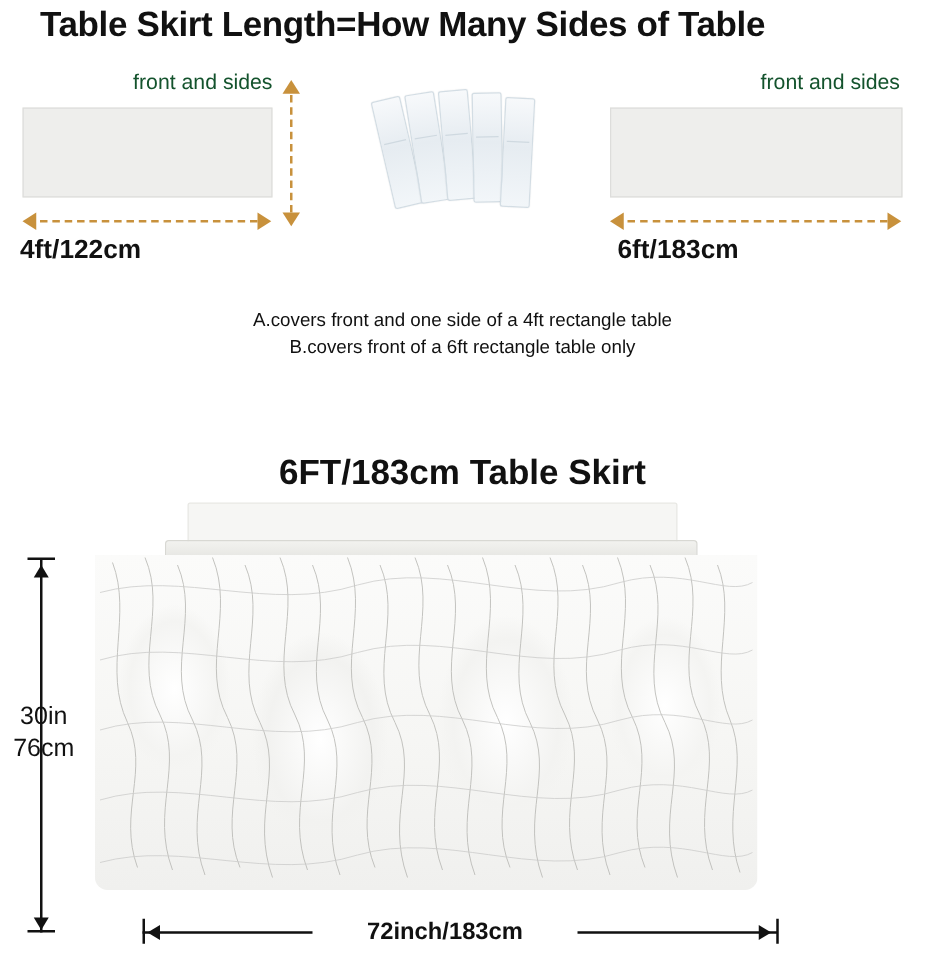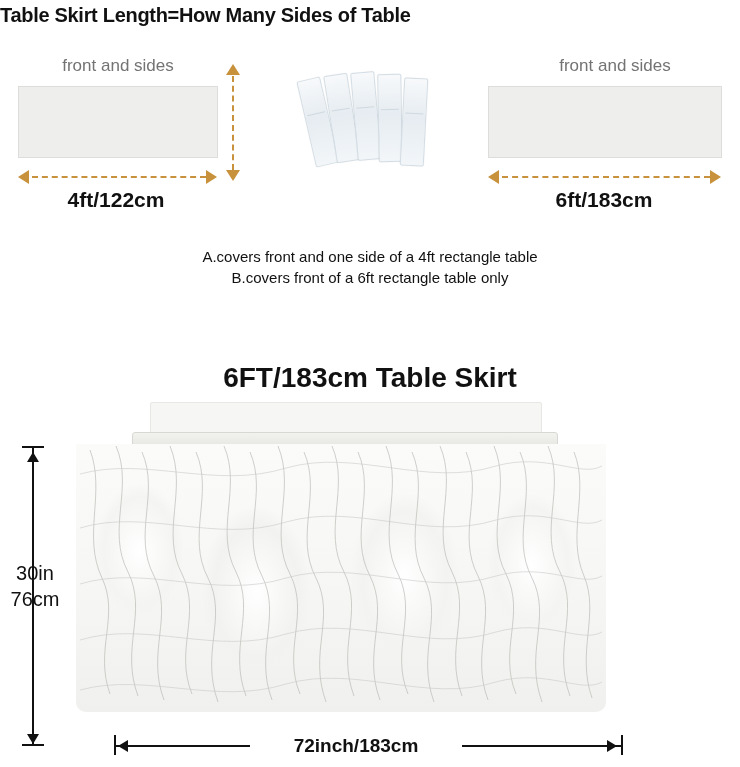"Table Skirt Length=How Many Sides" .headline { font-size: 20px -> 28px; text-align: left -> right }
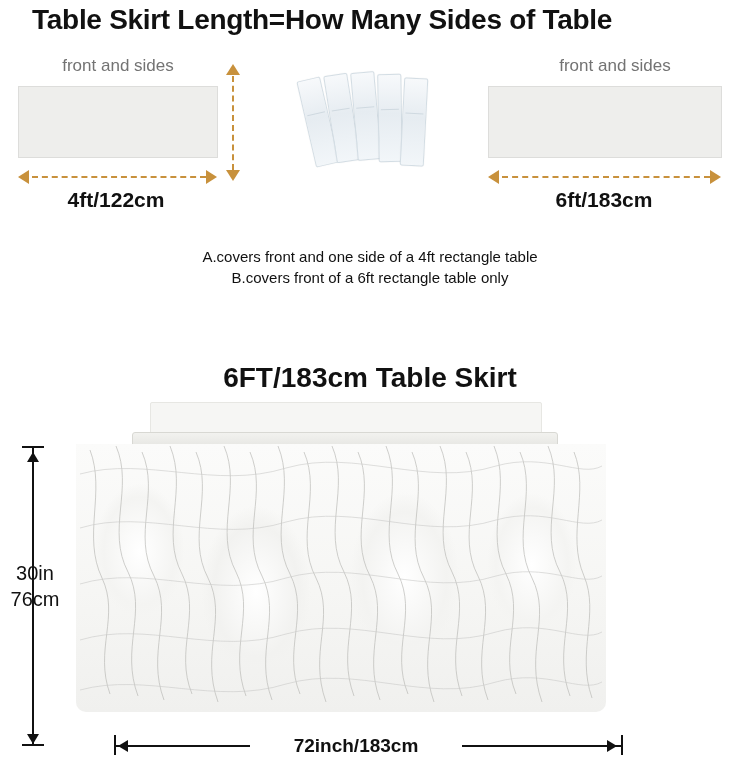"front and sides" .cap-label { color: #737373 -> #14532d; text-align: center -> right }
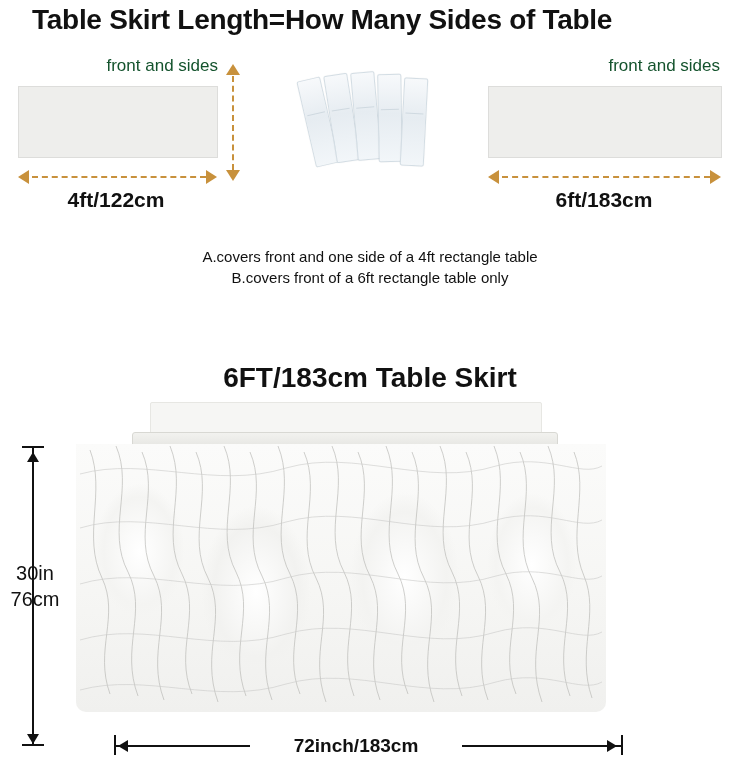"4ft/122cm" .dim-bold { text-align: center -> left }
